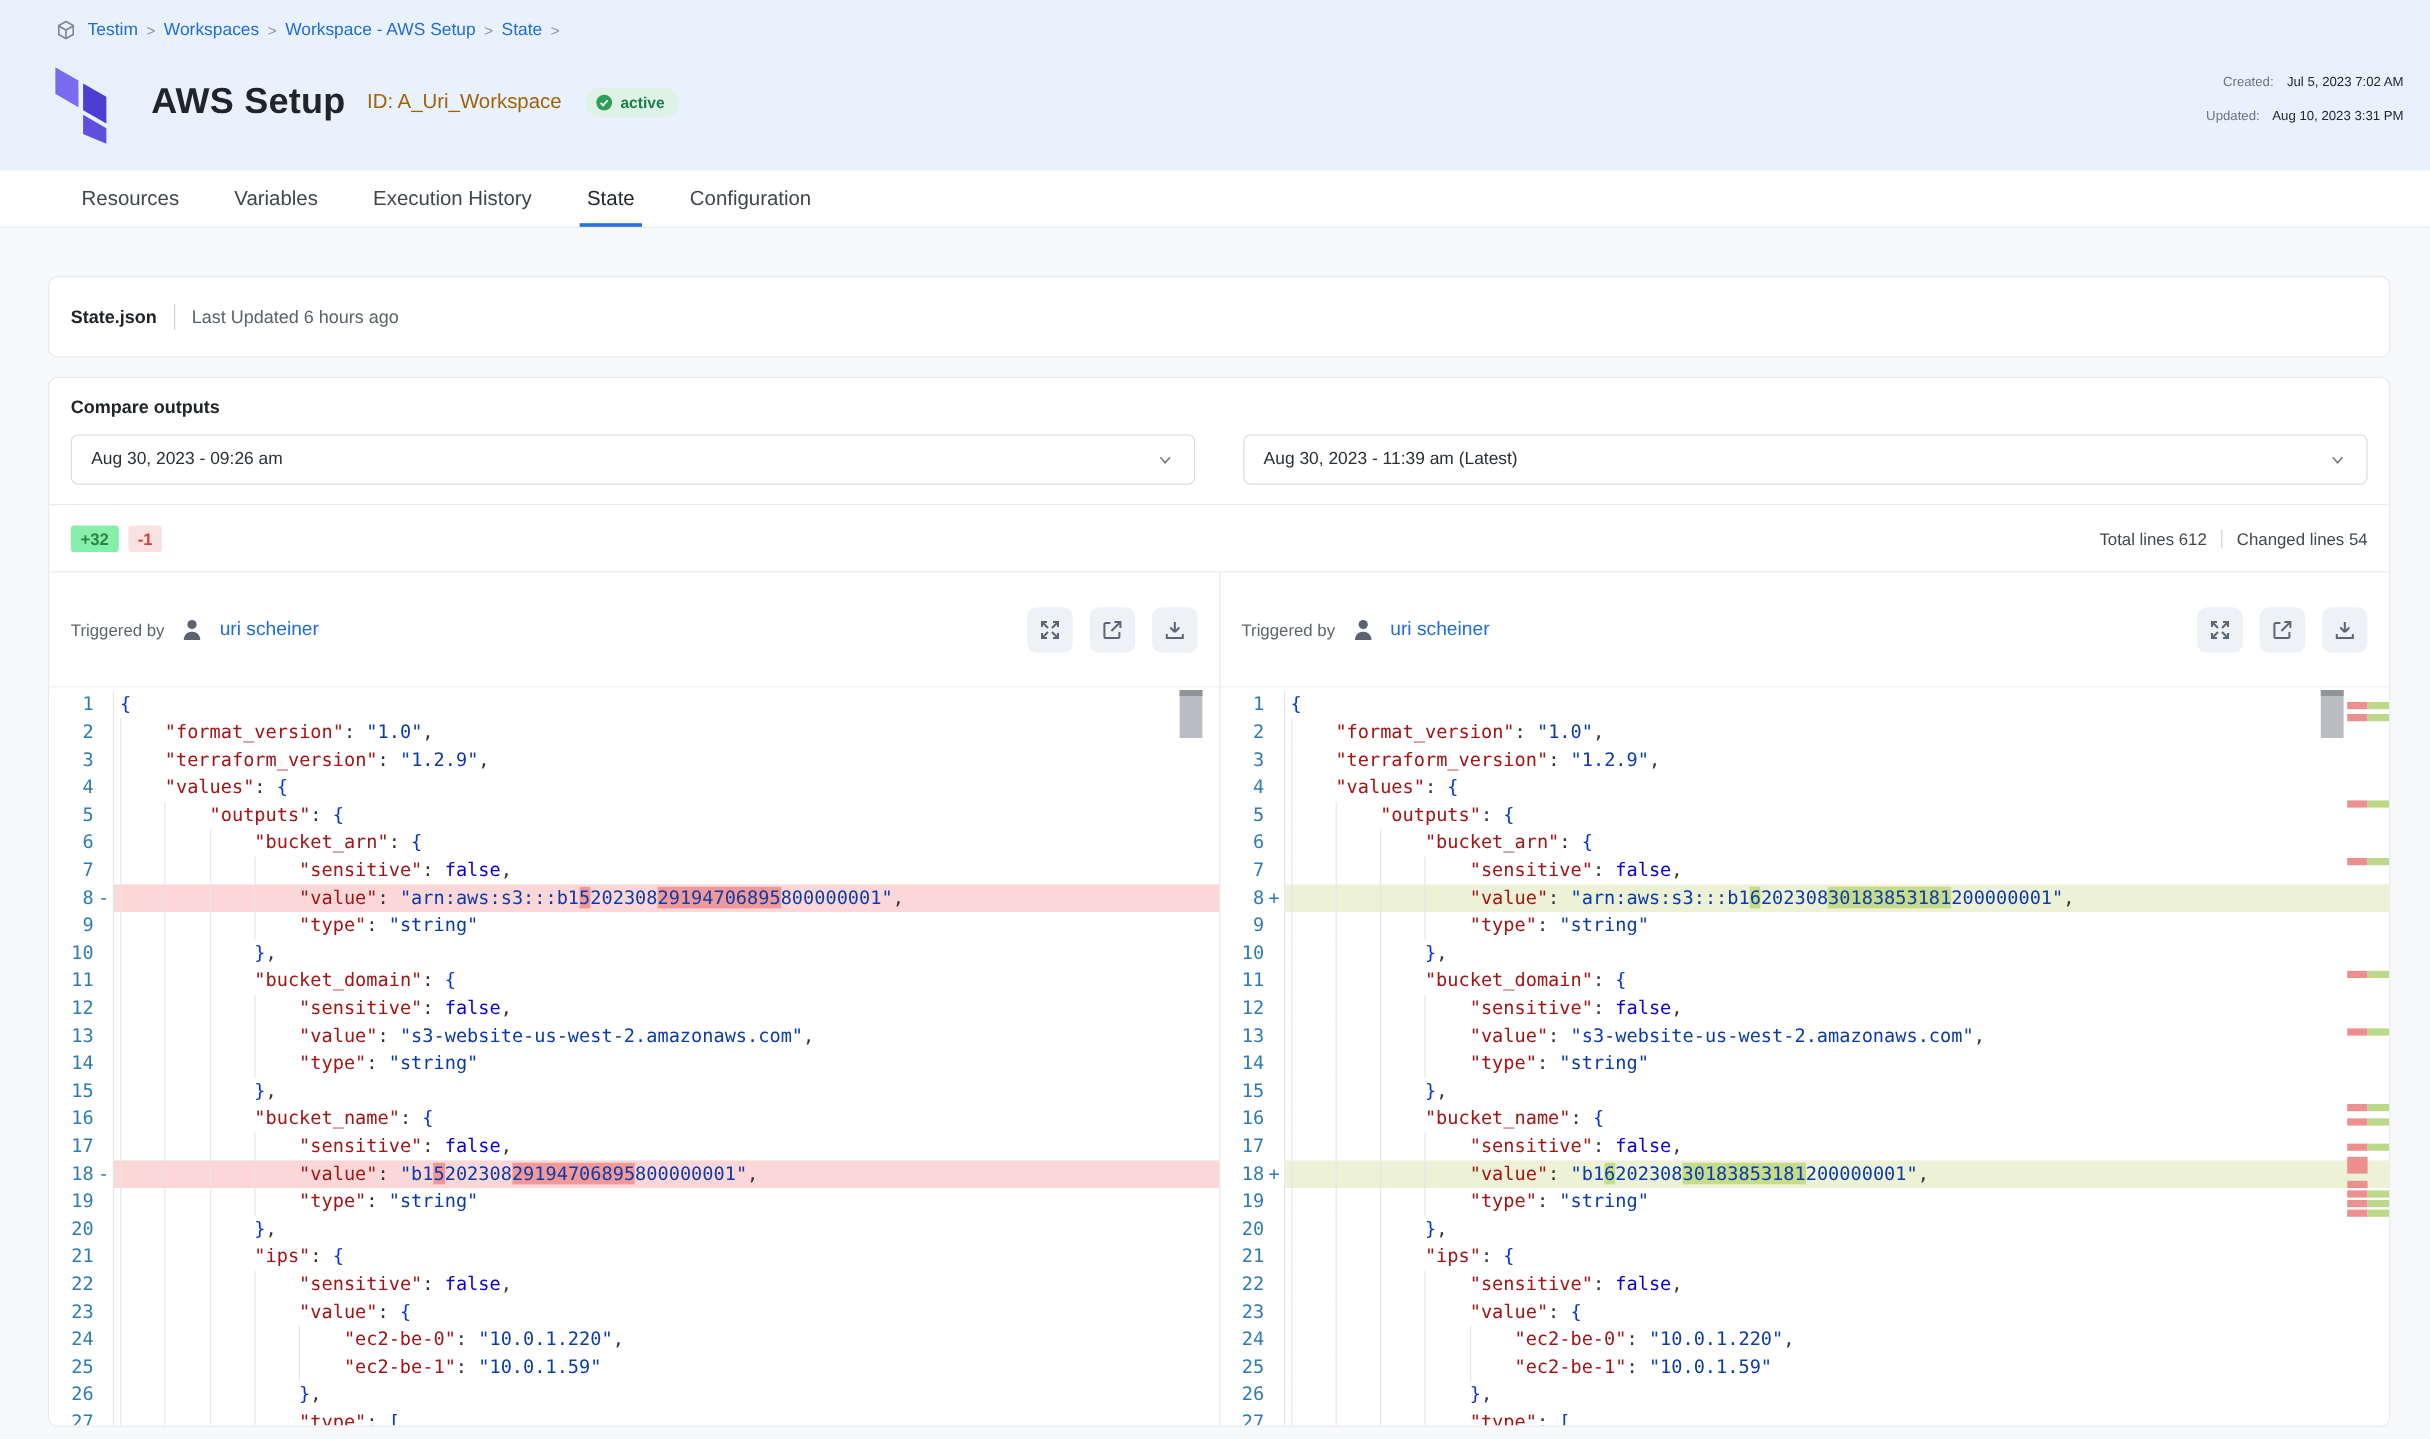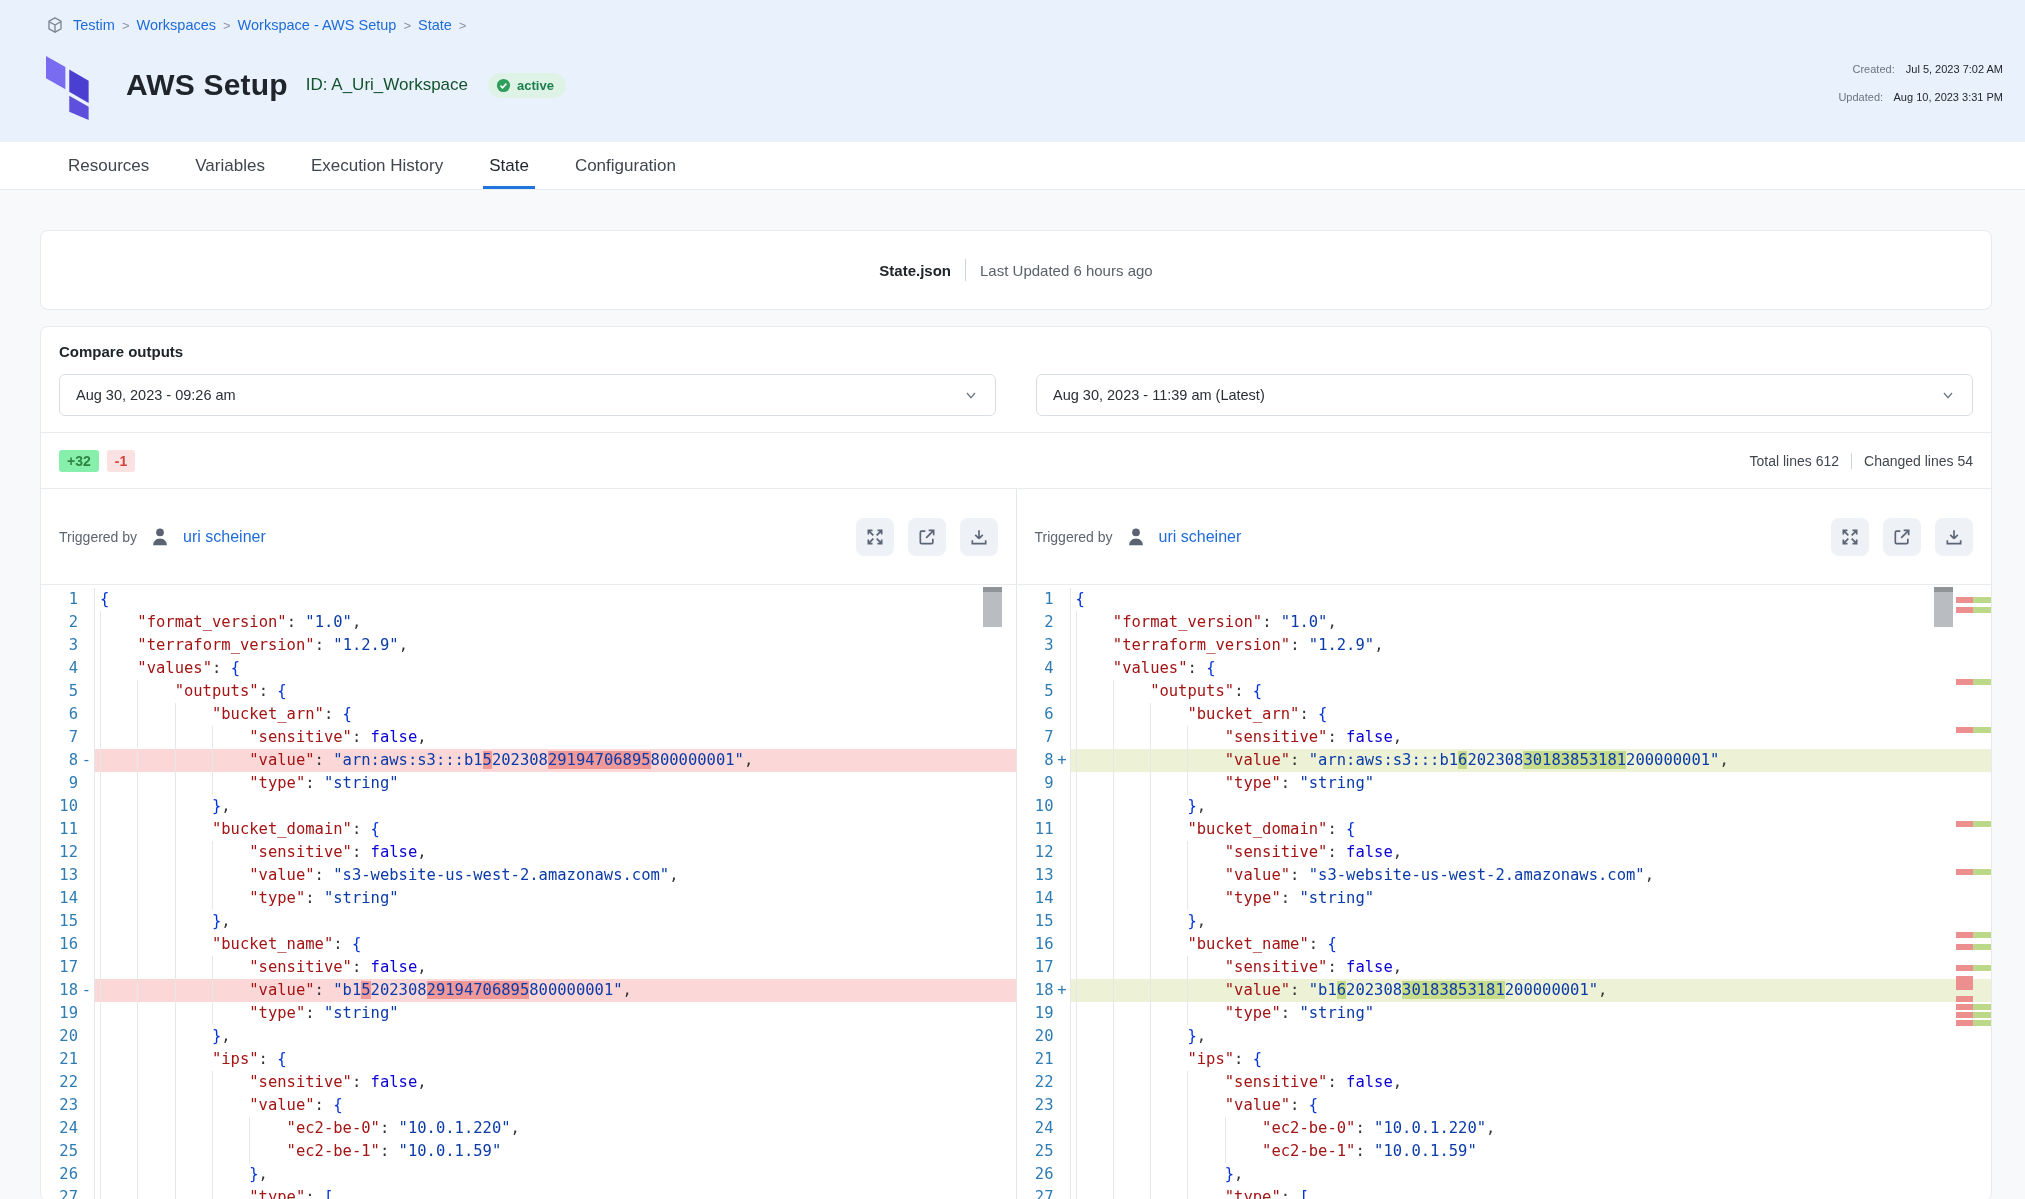"ID: A_Uri_Workspace" .ws-id { color: #14532d -> #a16207 }
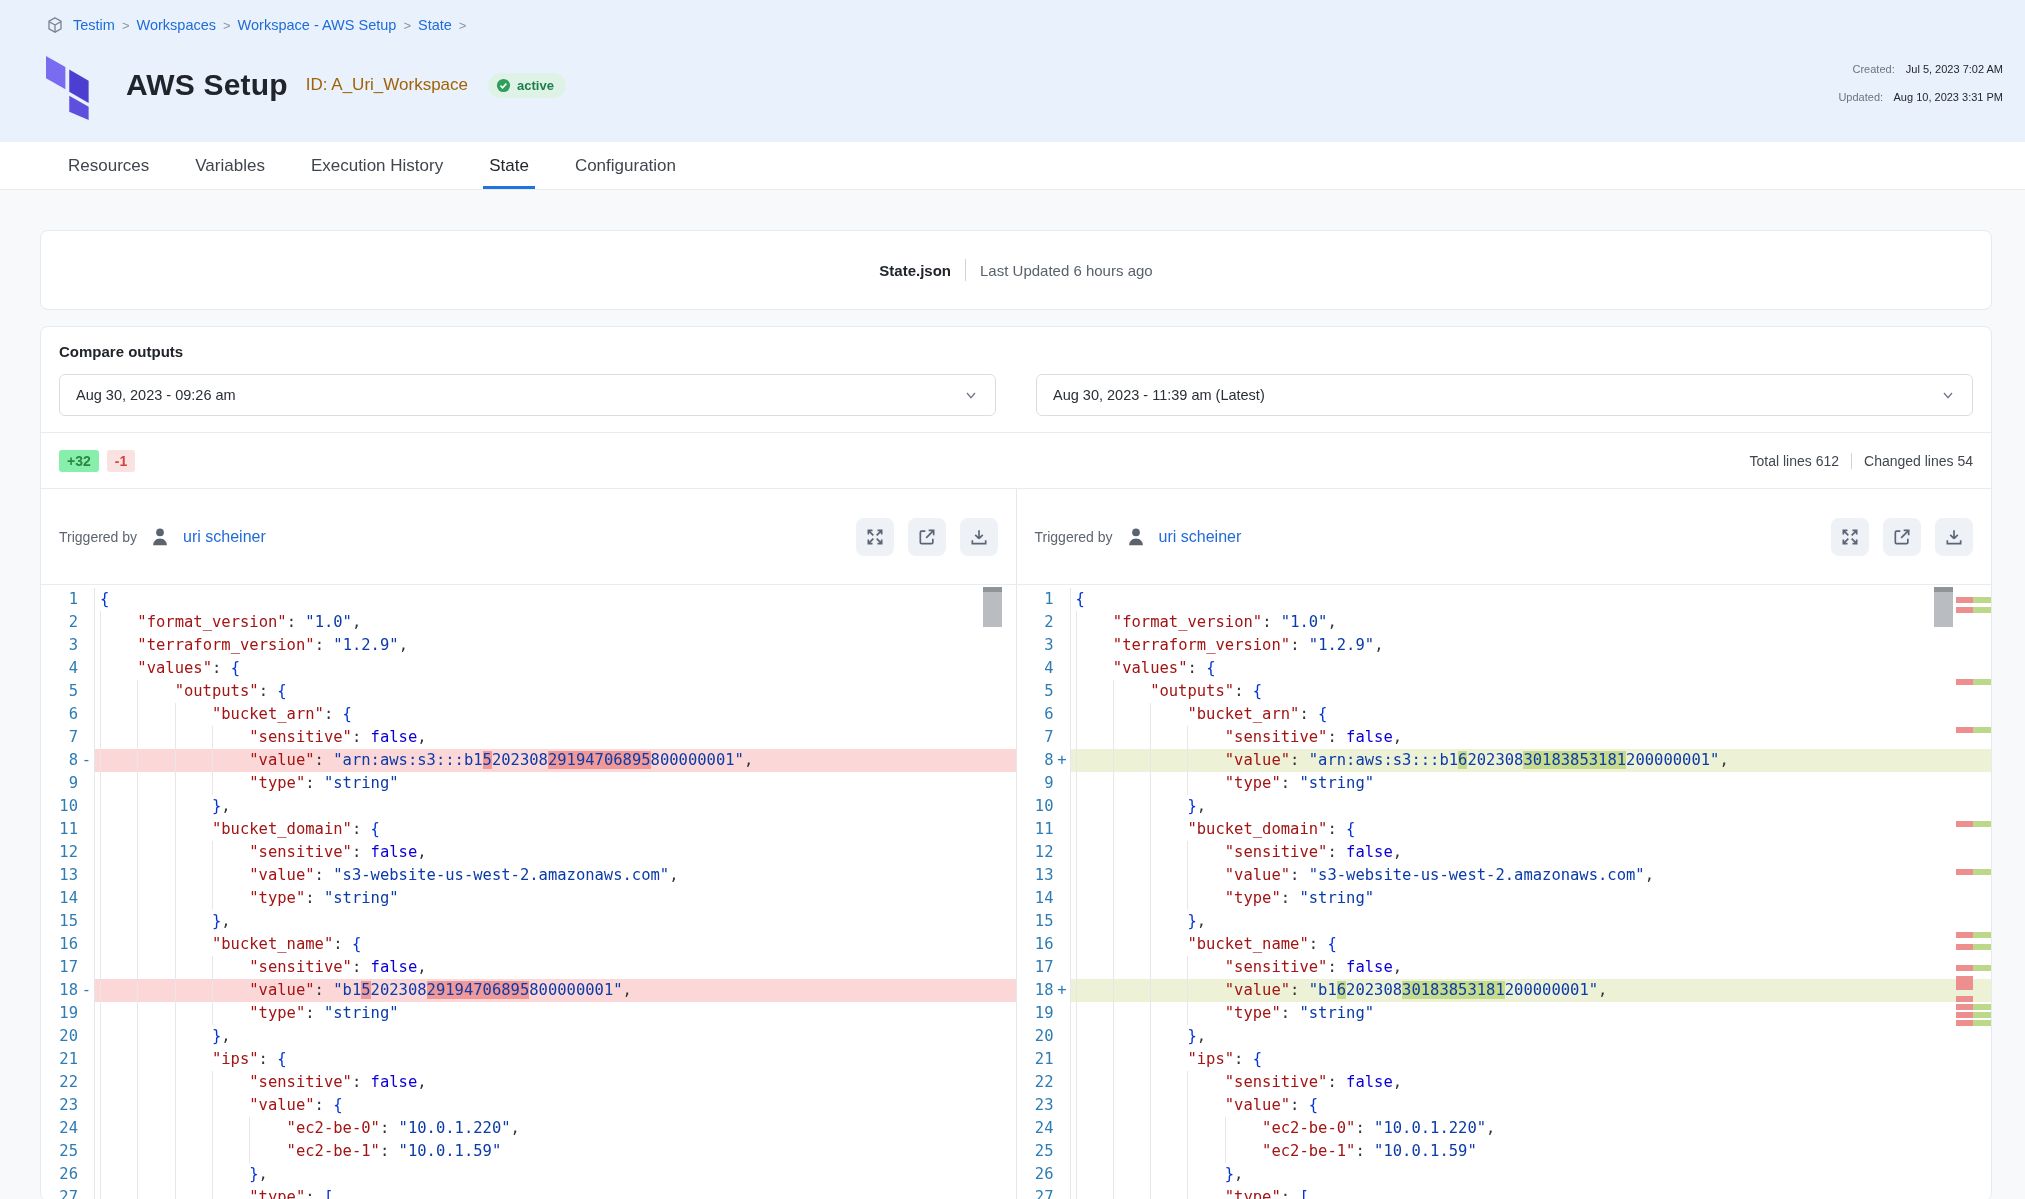"State.json" .filebar { height: 80px -> 68px; justify-content: center -> none }
